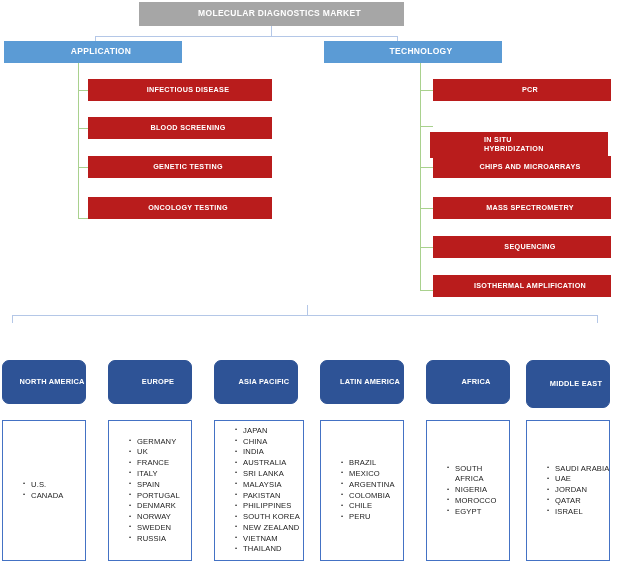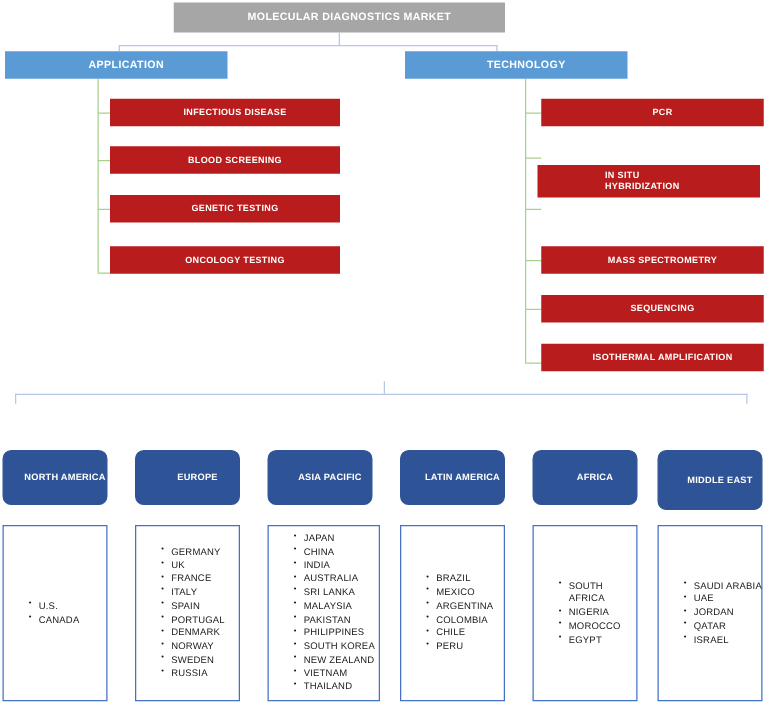"CHIPS AND MICROARRAYS" div.box { html: none -> <div> <span>CHIPS AND MICROARRAYS</span> </div> }
